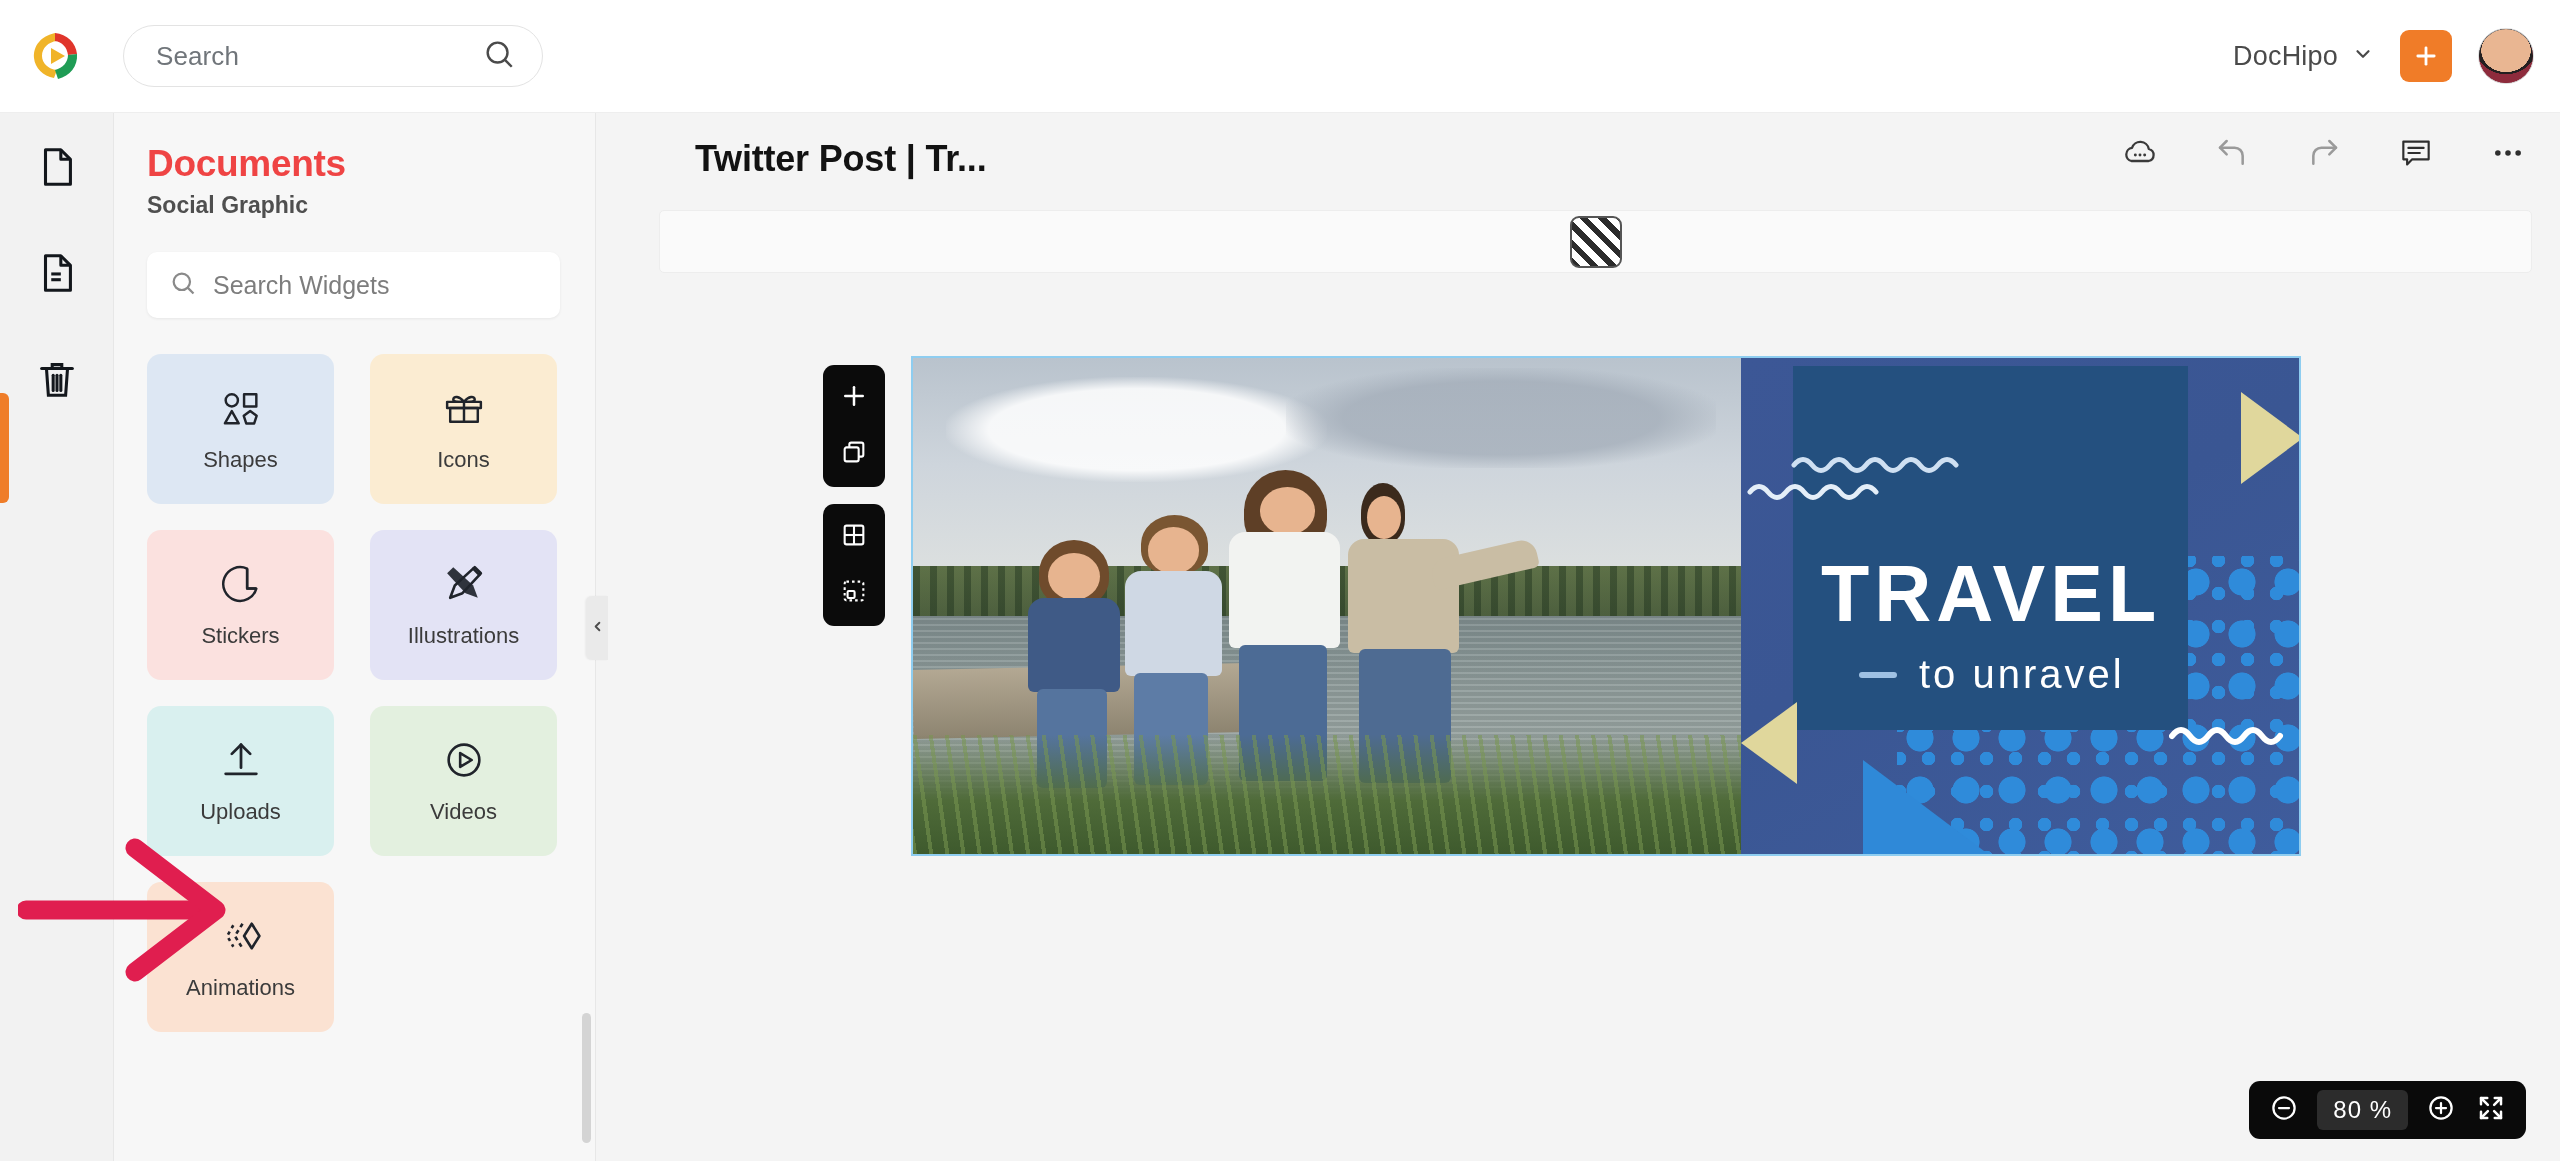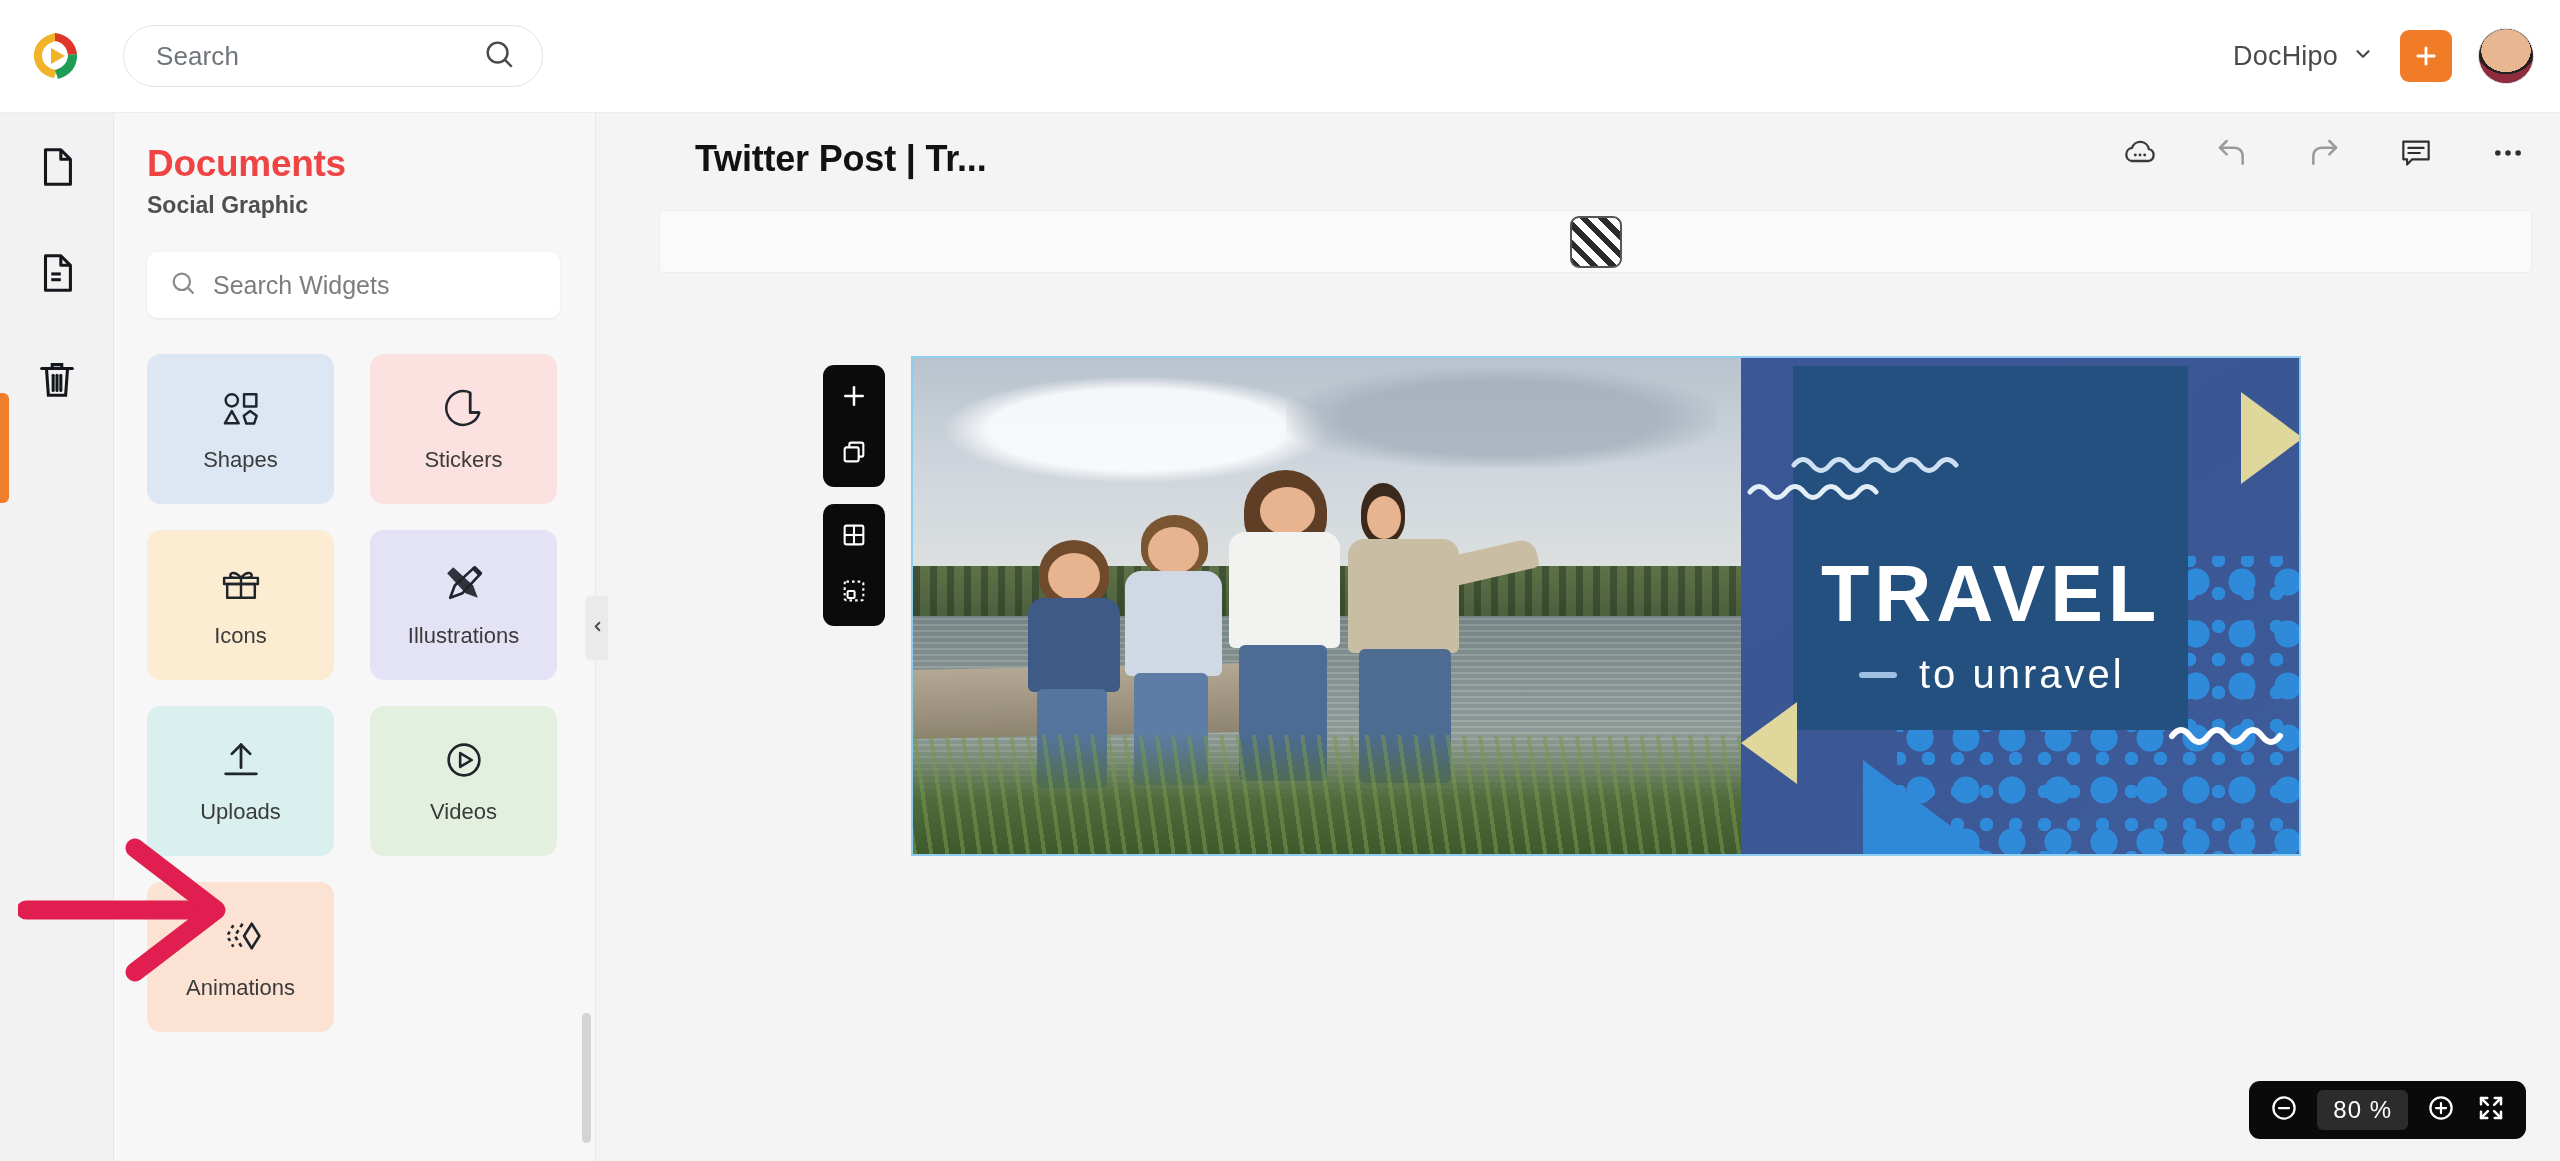"Stickers" div.w-card { order: before "Icons" -> after "Icons" }
